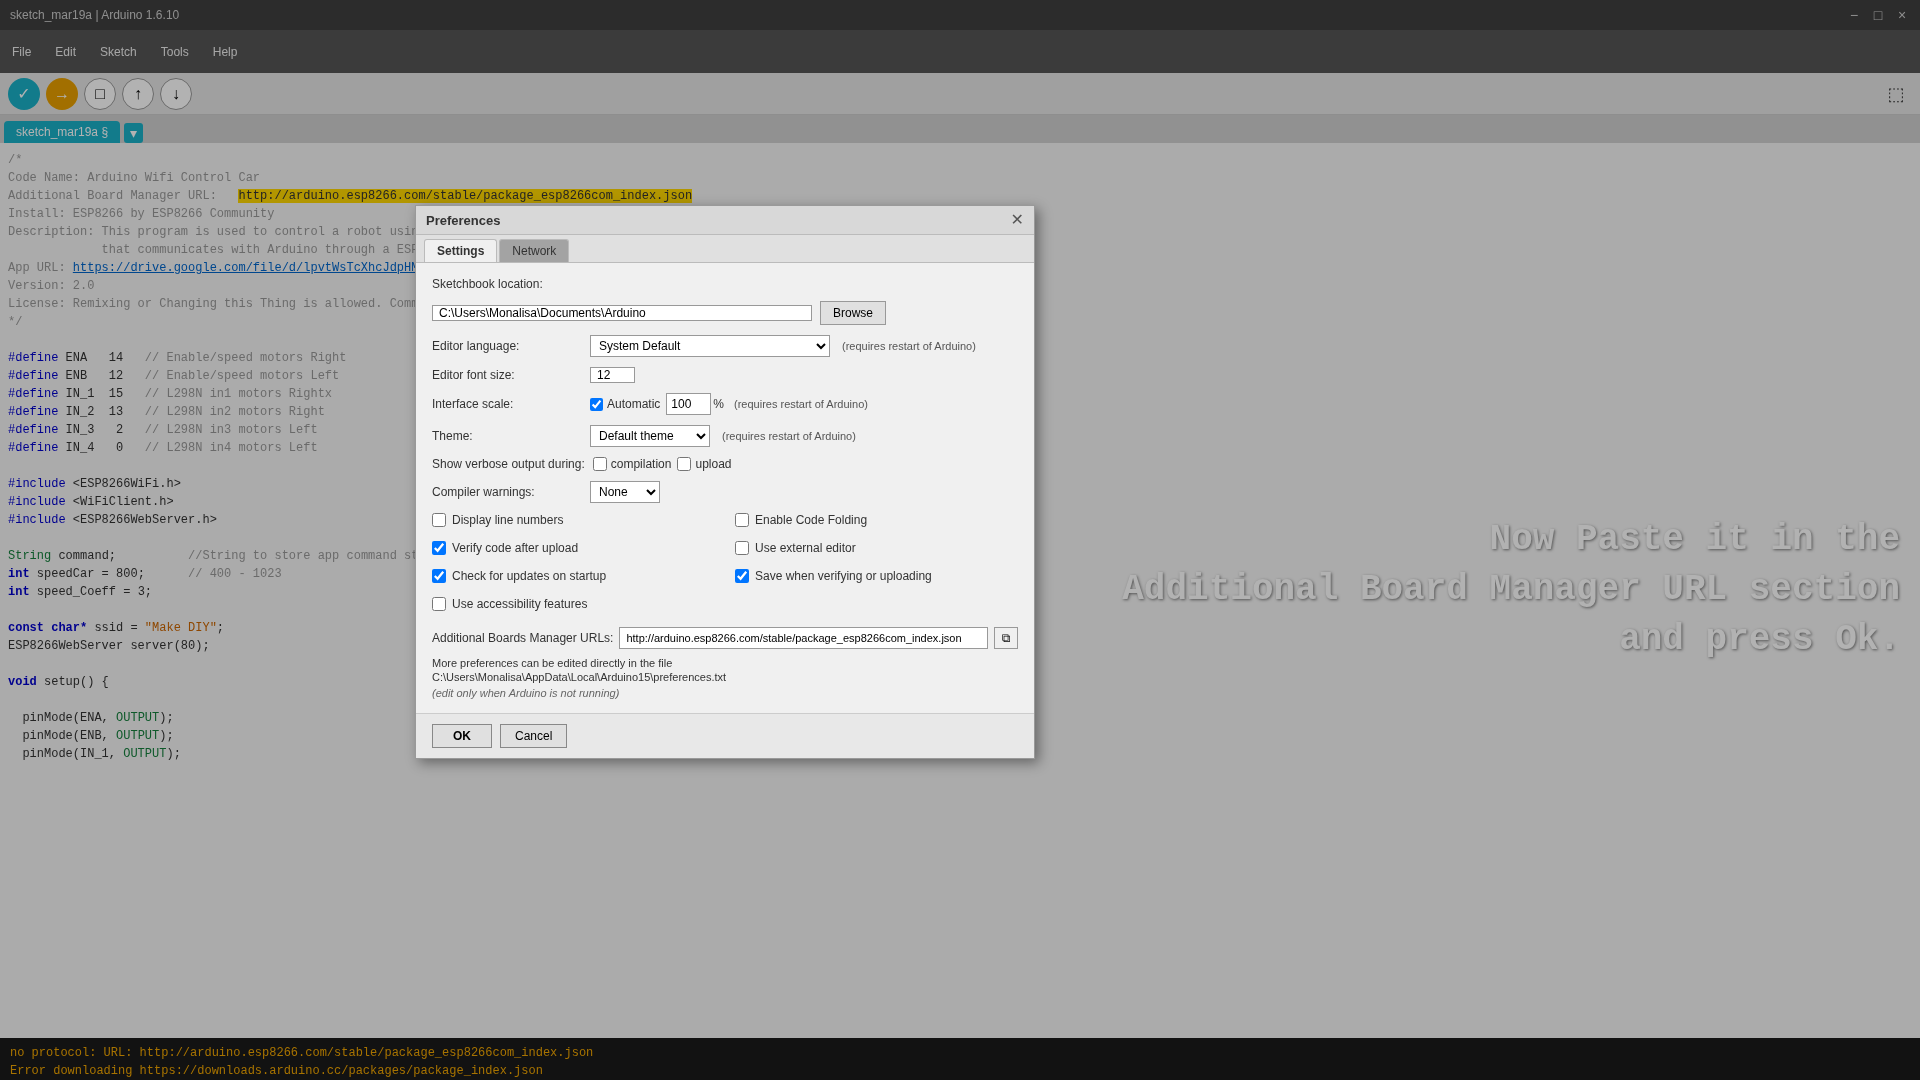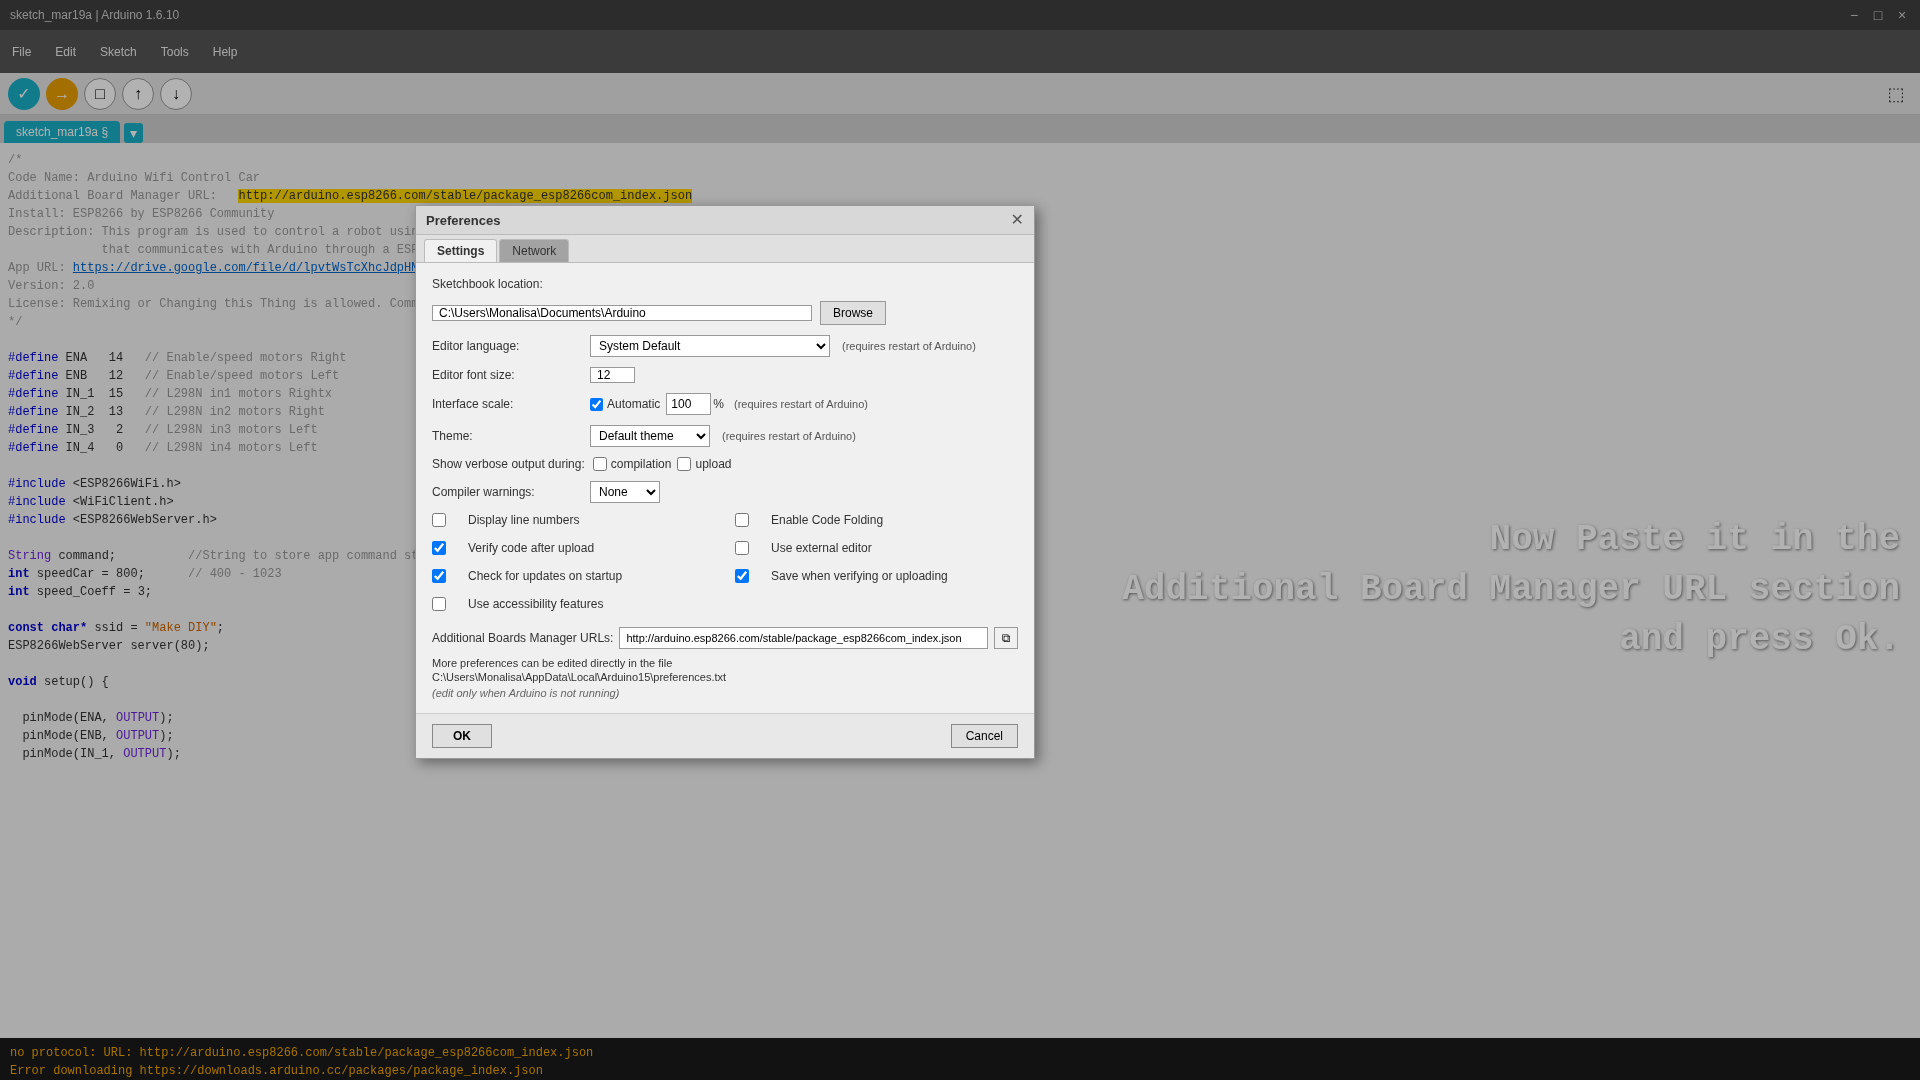"Display line numbers" .pref-check-row { gap: 22px -> 6px }
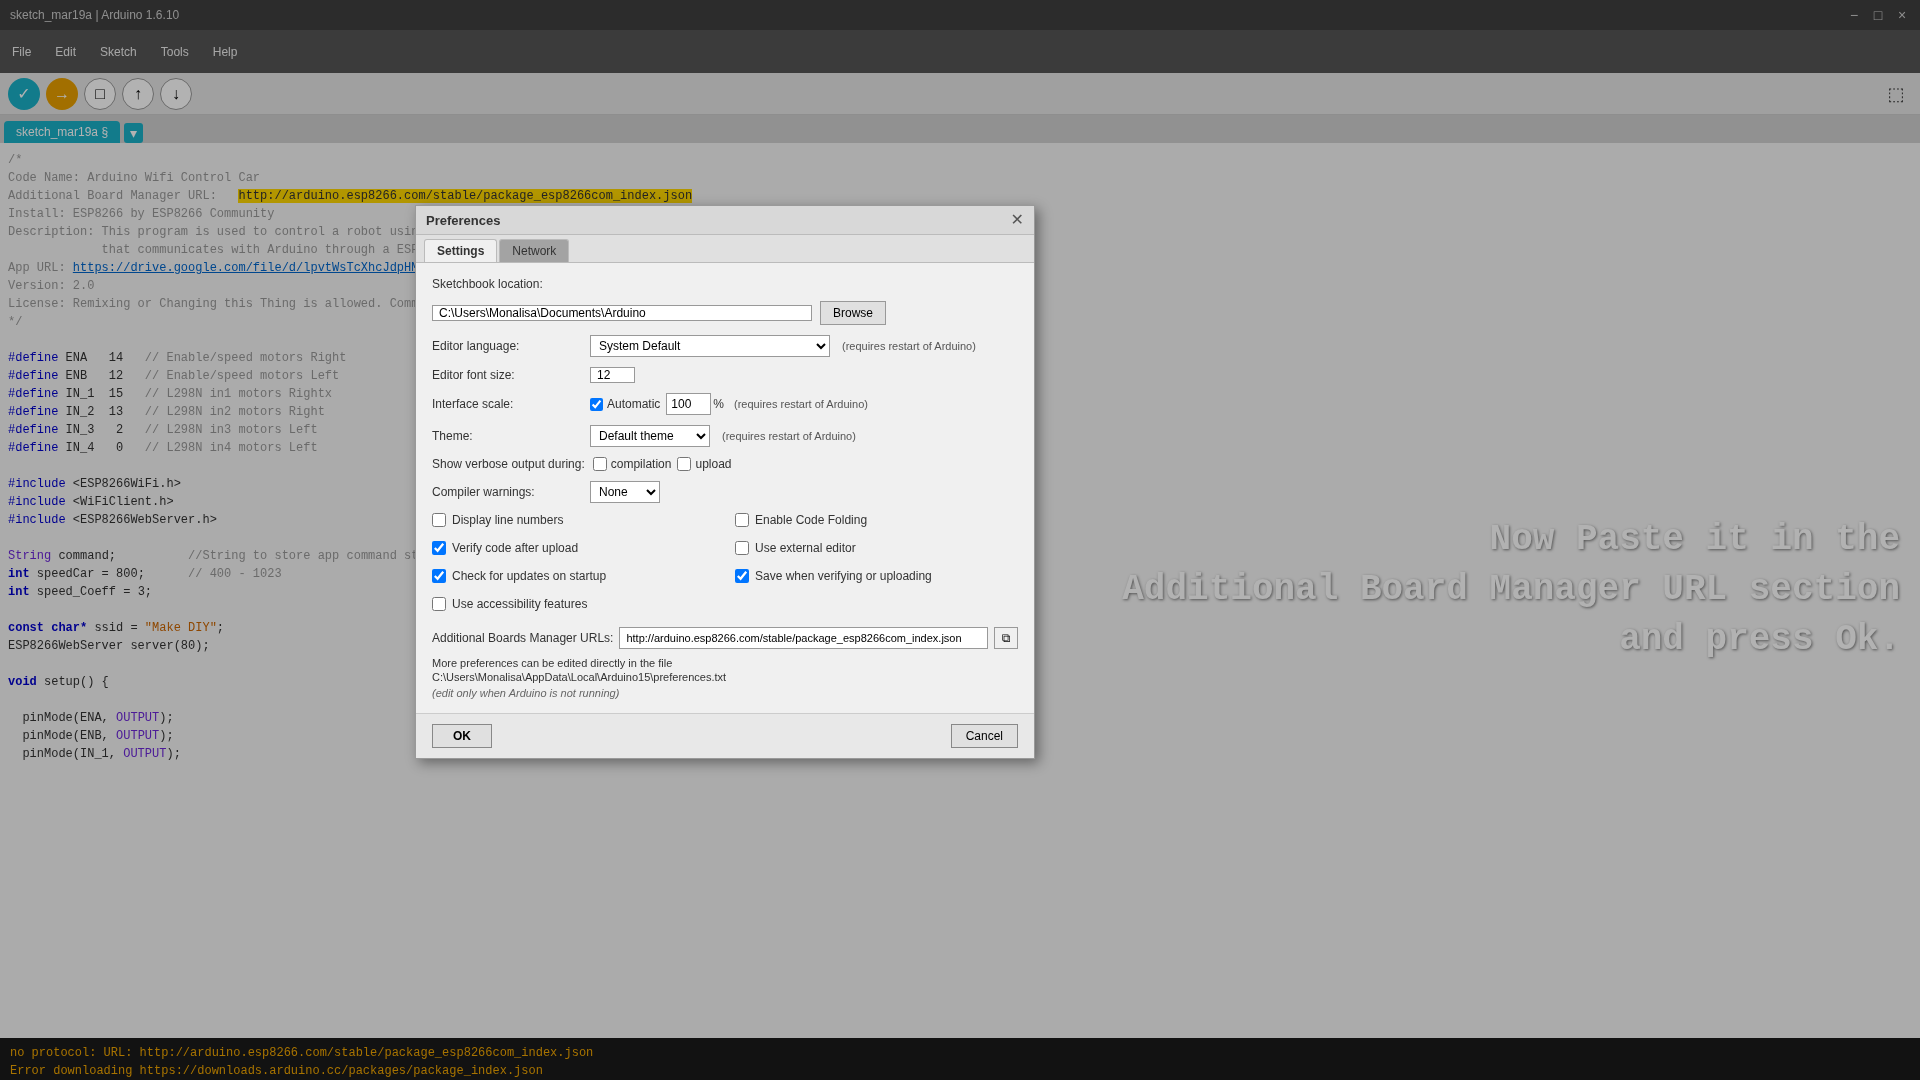"String" .code-type { color: #6d28d9 -> #15803d }
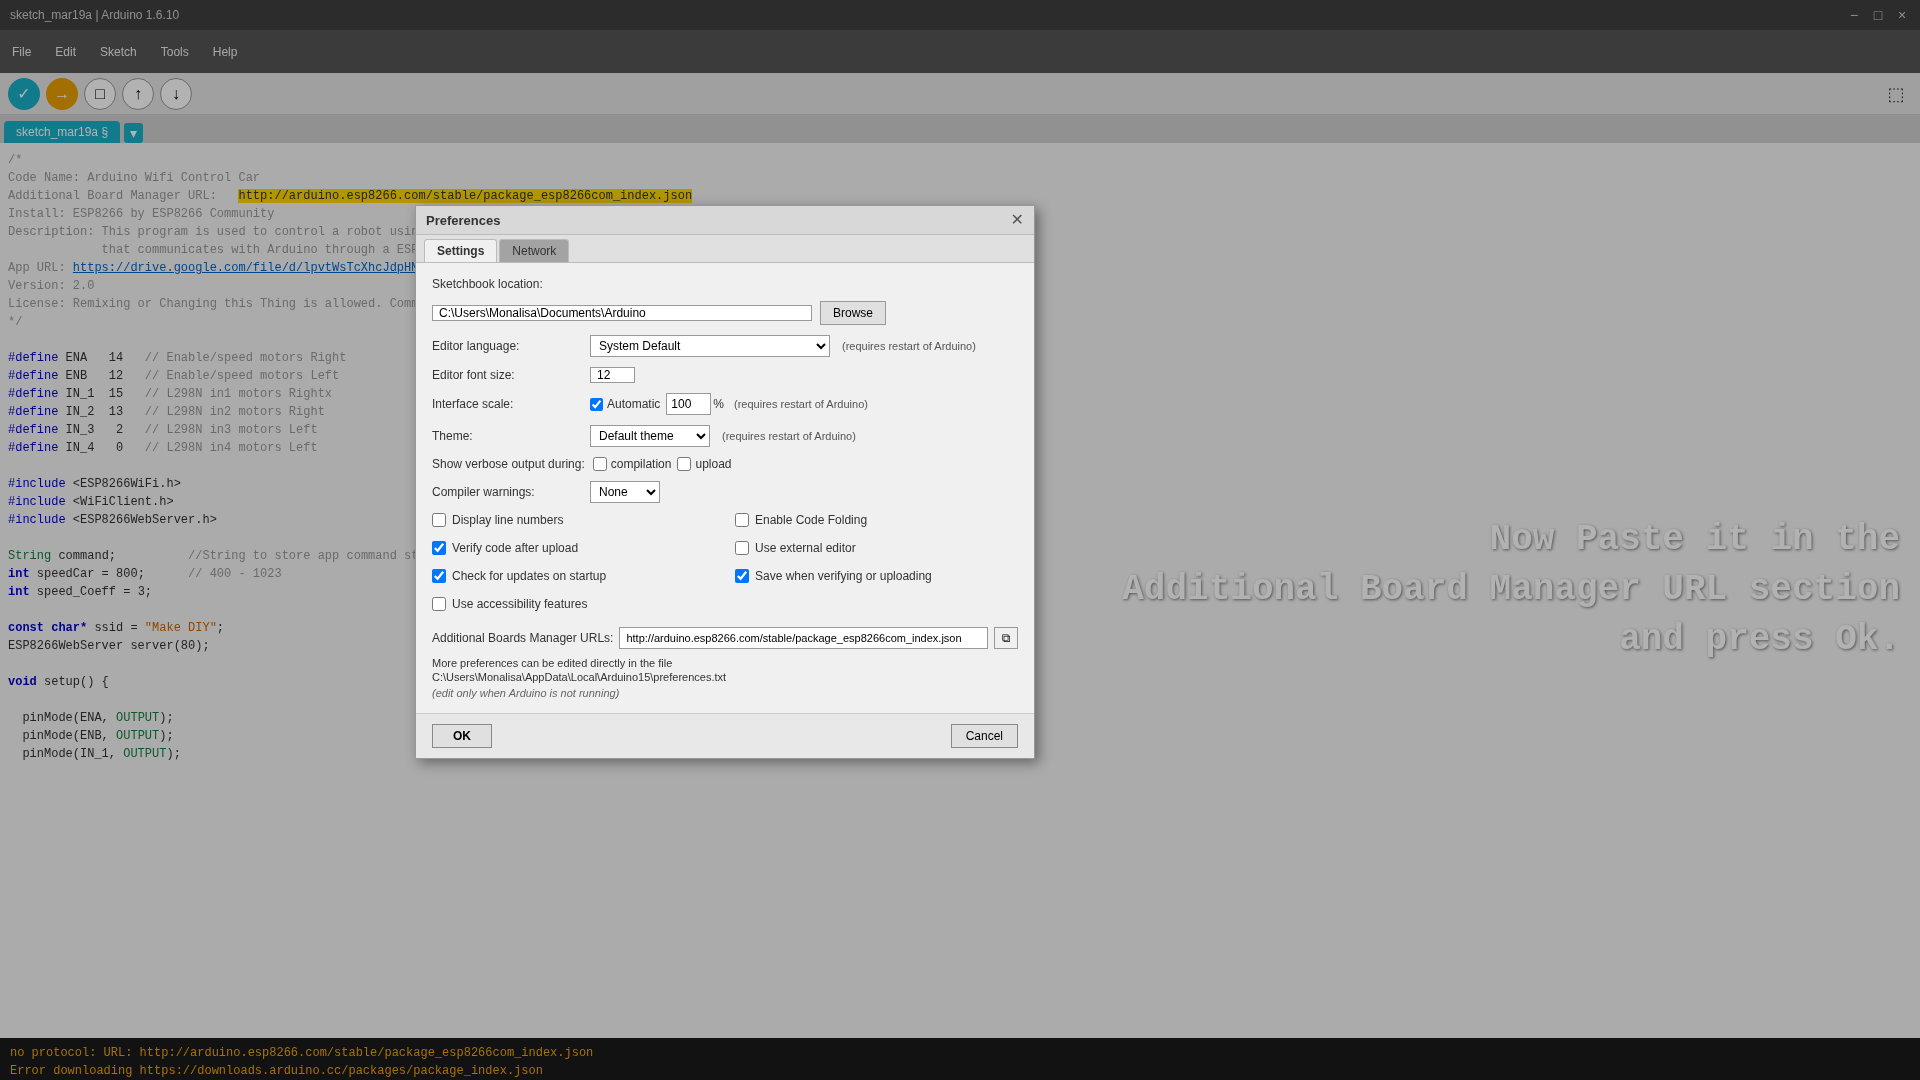"OK" .dialog-footer { justify-content: space-between -> flex-start }
